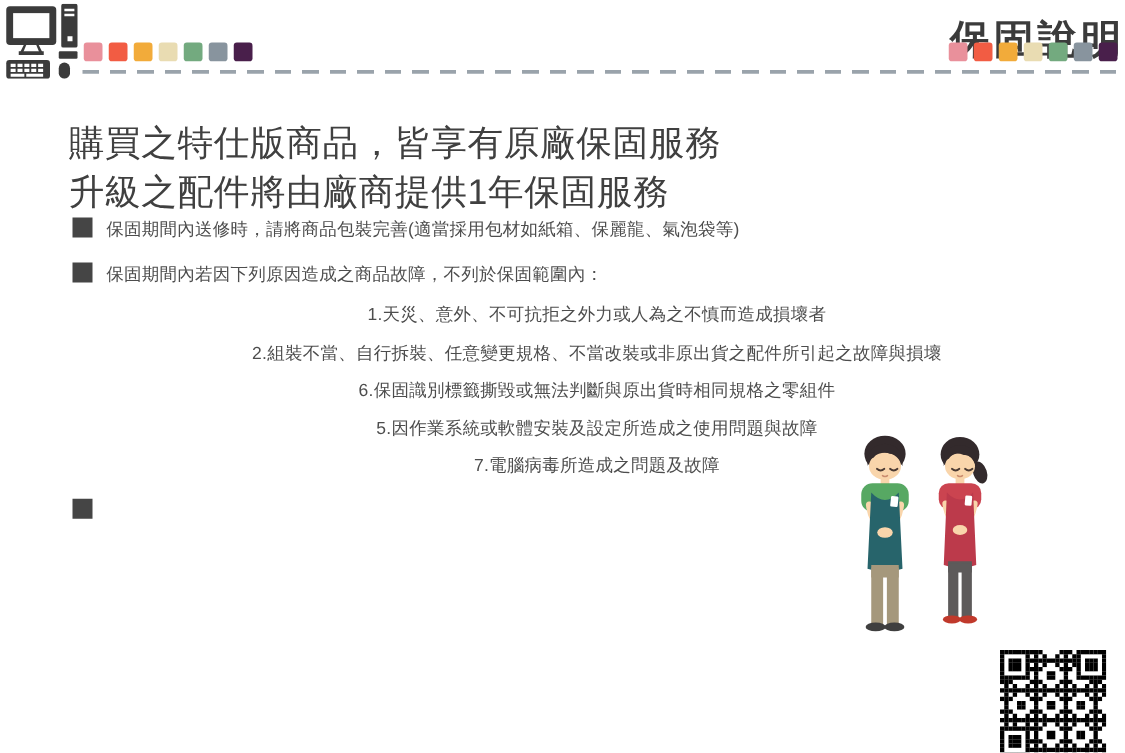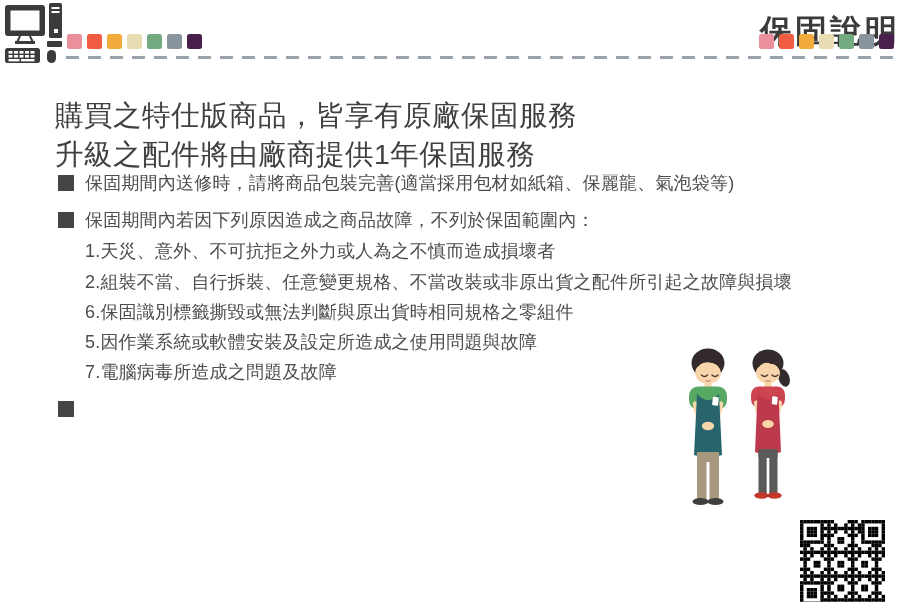"保固期間內送修時，請將商品包裝完善(適當採用包材如紙箱、保麗龍、氣泡袋等)" .list { font-size: 18px -> 14px }
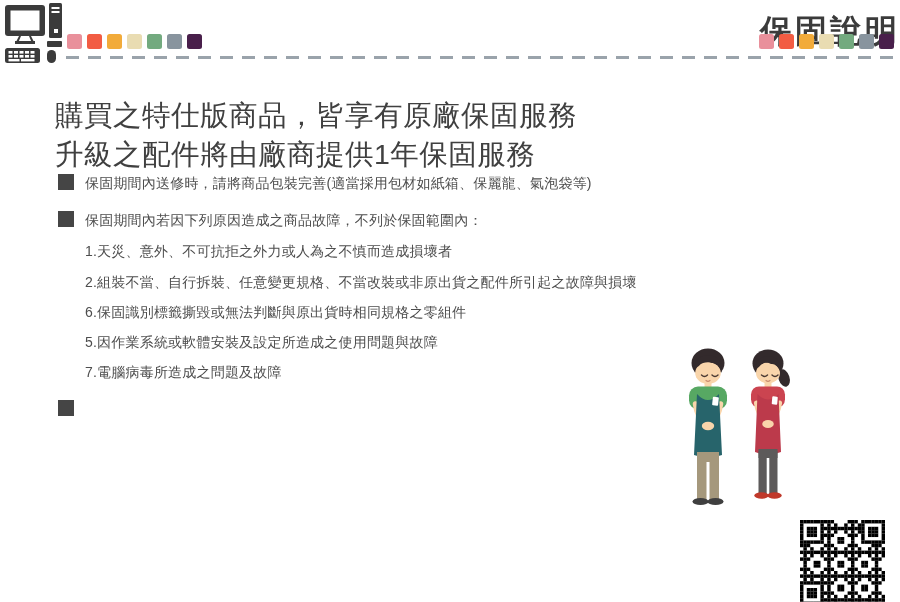"1.天災、意外、不可抗拒之外力或人為之不慎而造成損壞者" .row.numb { text-align: none -> center }
